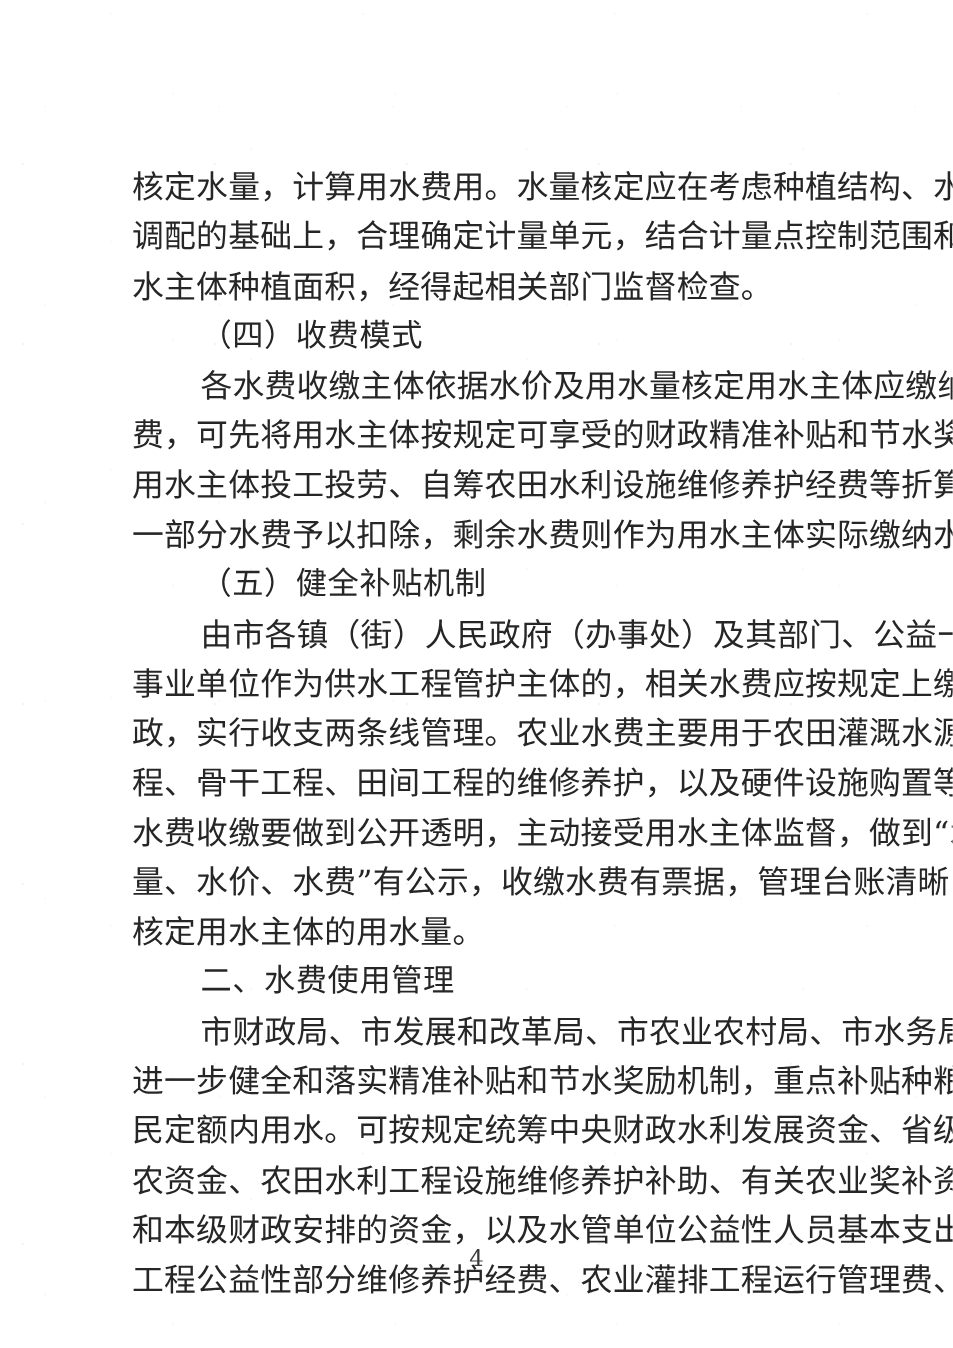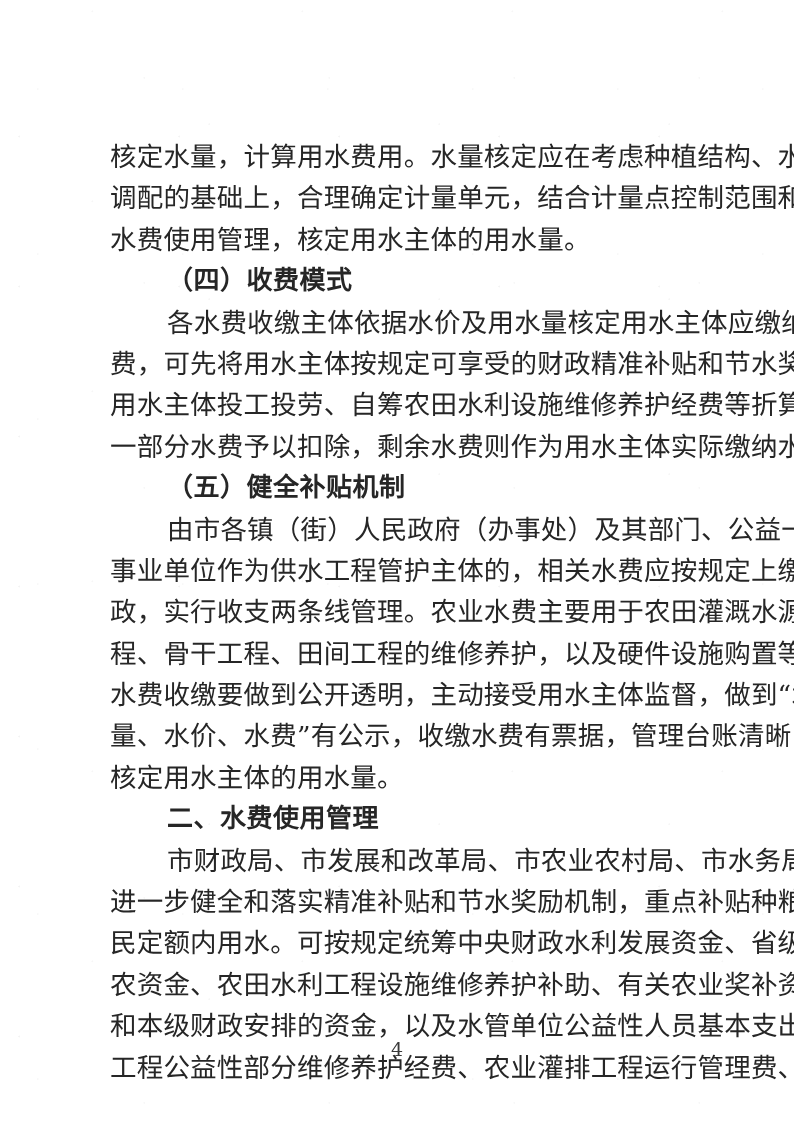"水费使用管理，核定用水主体的用水量。" div.doc-line { text: 费使用管理，核定用水主体的用水量 -> 主体种植面积，经得起相关部门监督检查 }
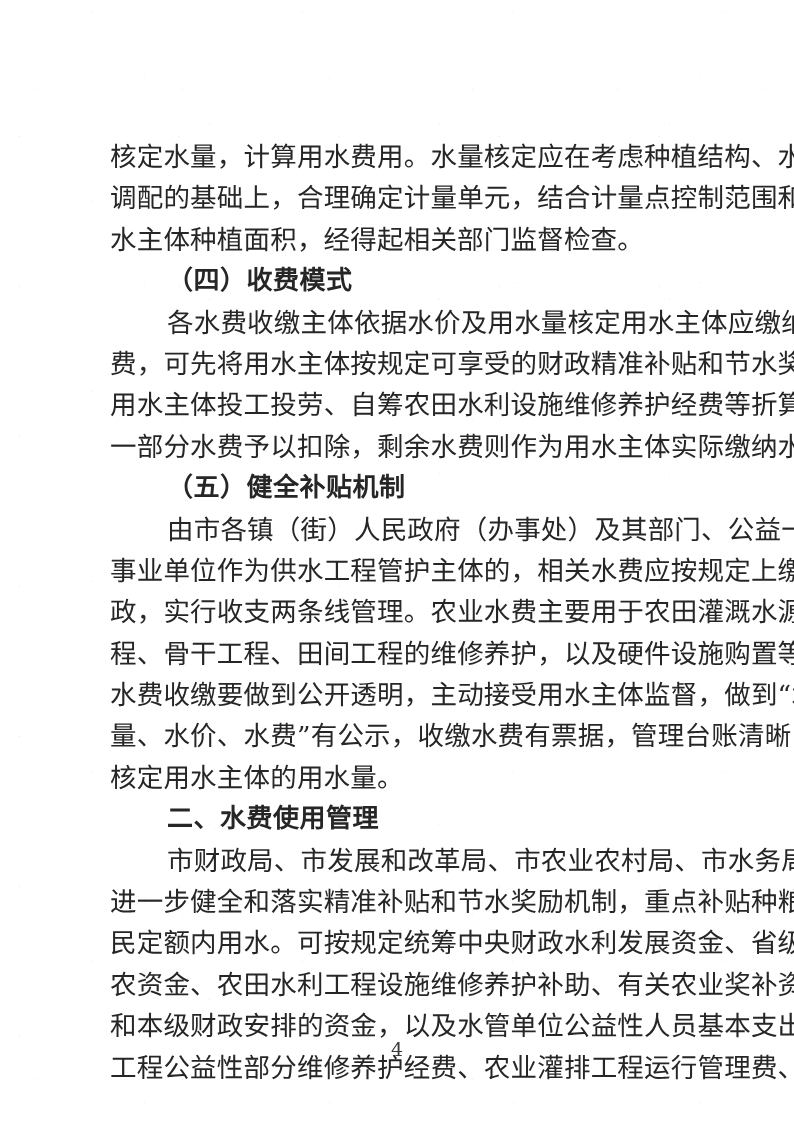"（四）收费模式" .doc-line.heading { font-weight: bold -> normal }
